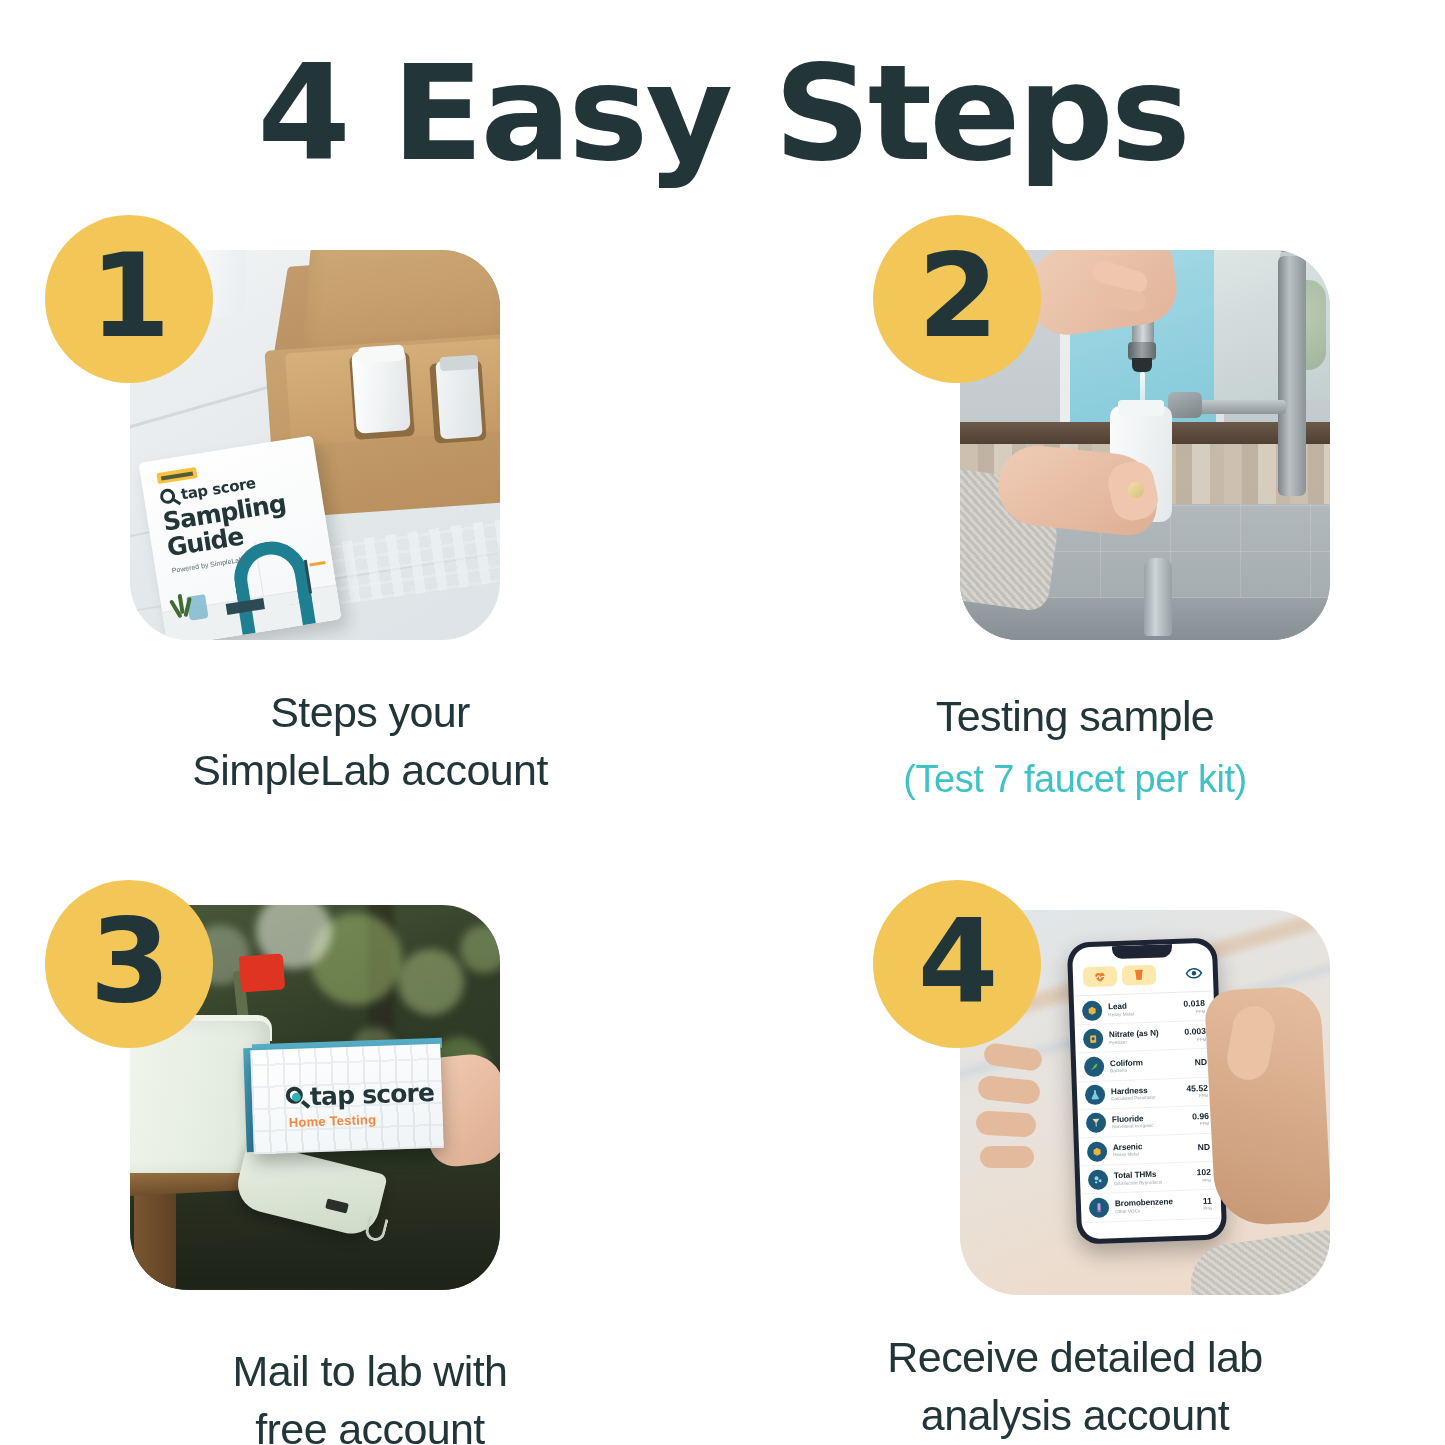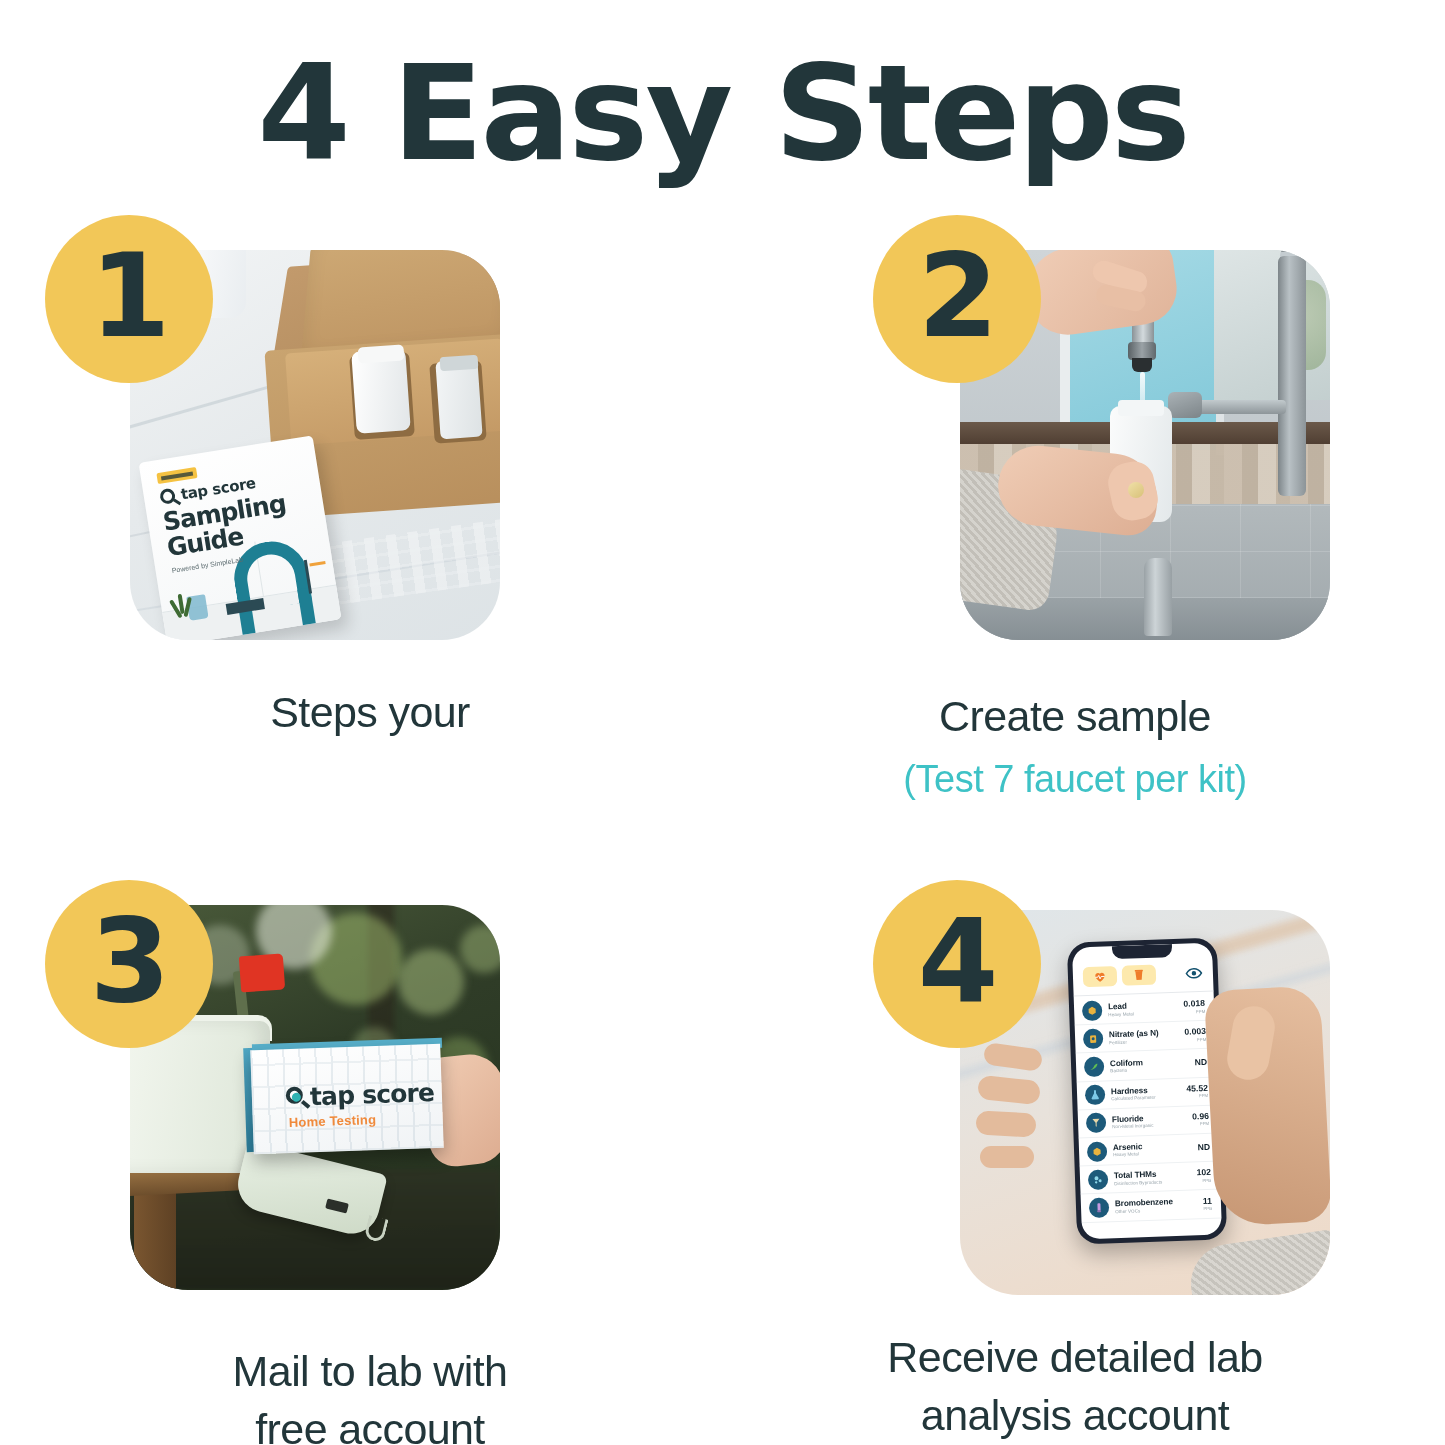"Create sample" span { text: Create -> Testing }
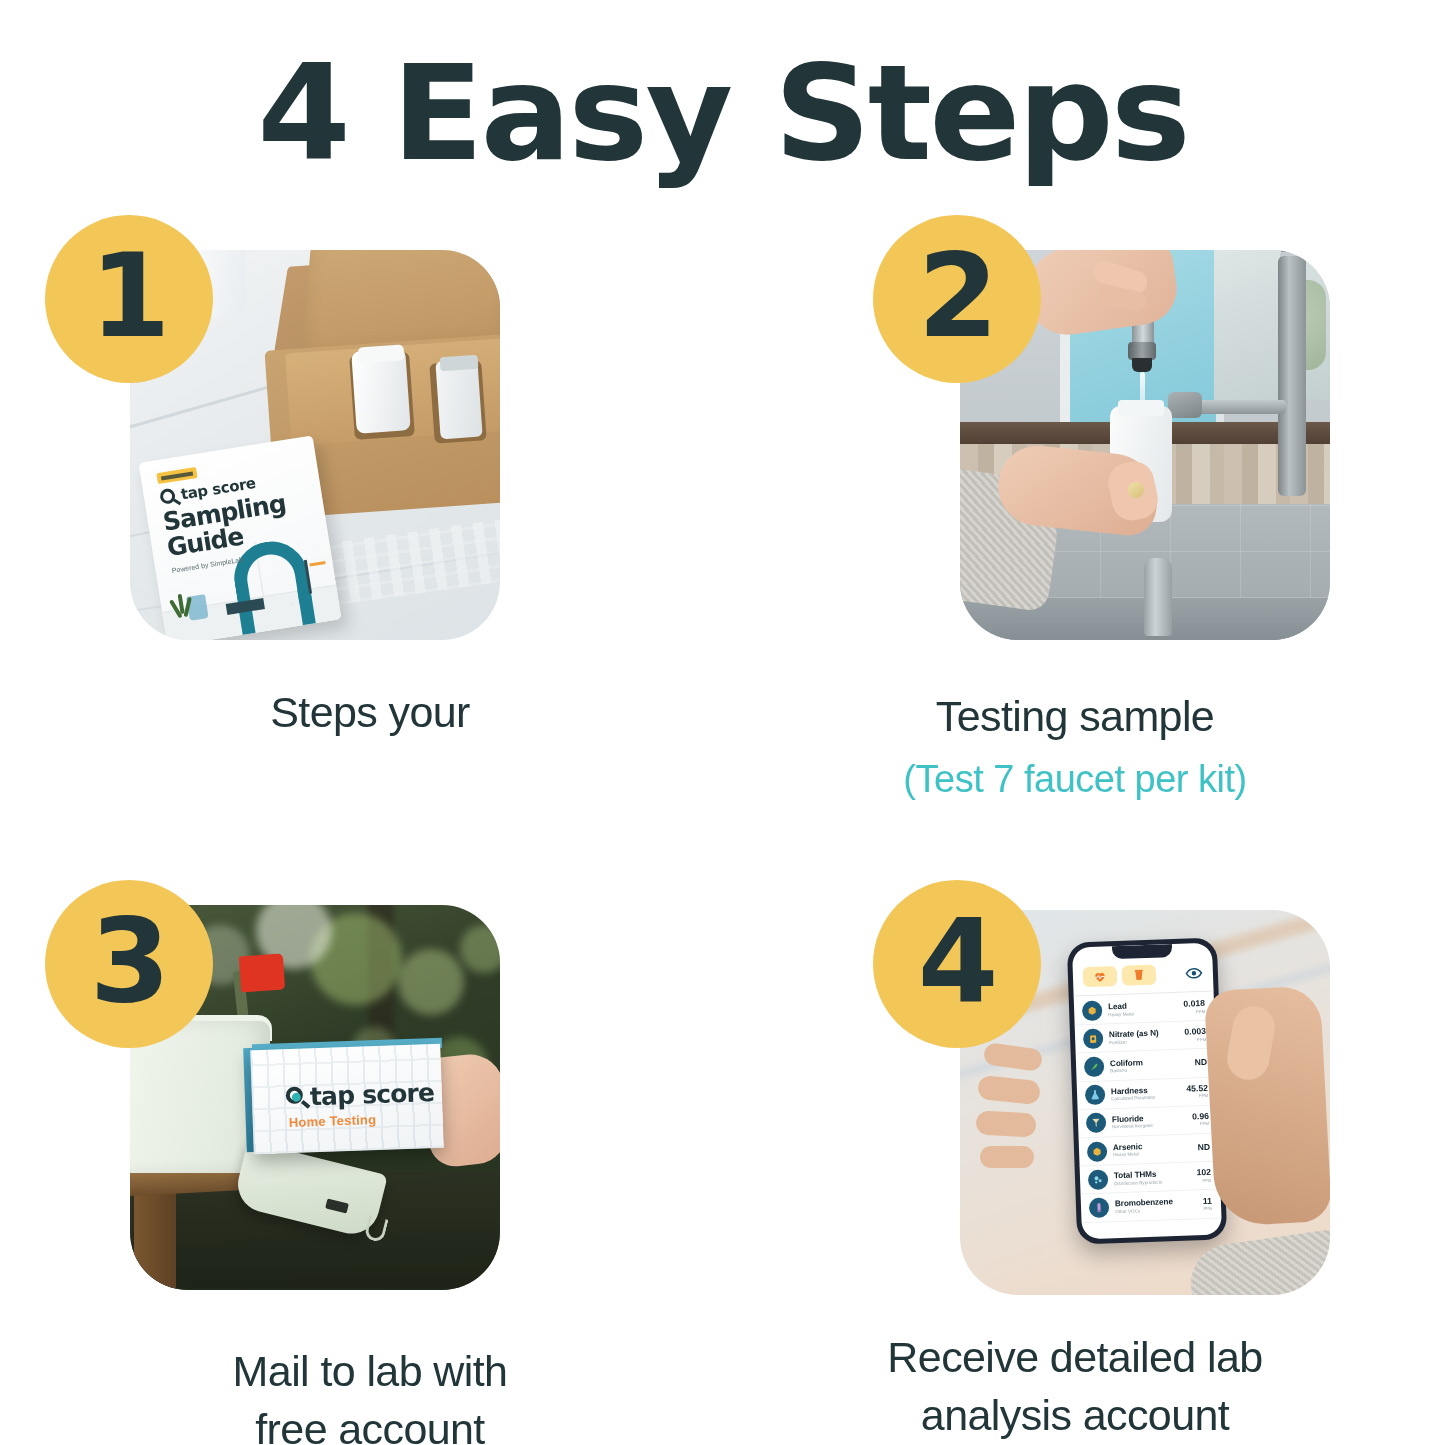"SimpleLab account" span { html: none -> <span>SimpleLab account</span> }
